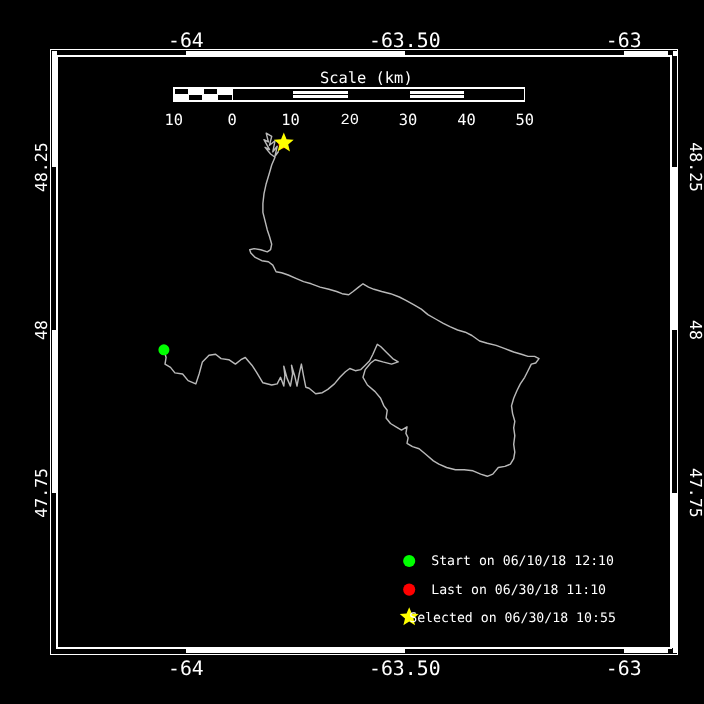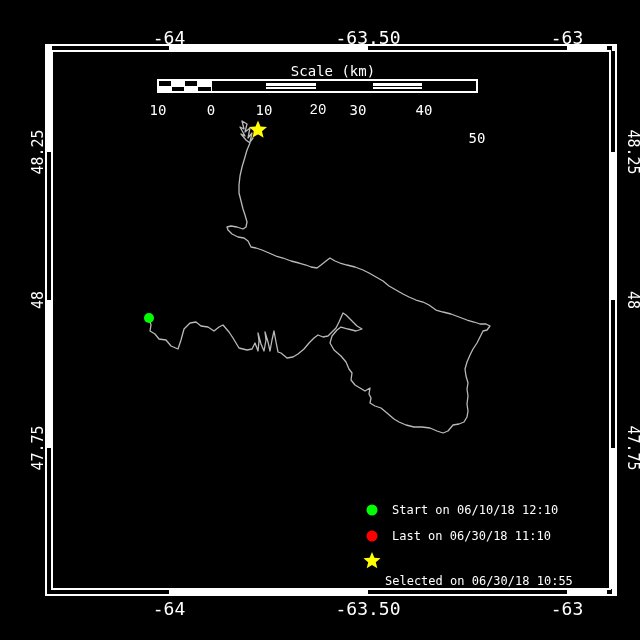"30" div.lbl { left: 358px -> 371px }
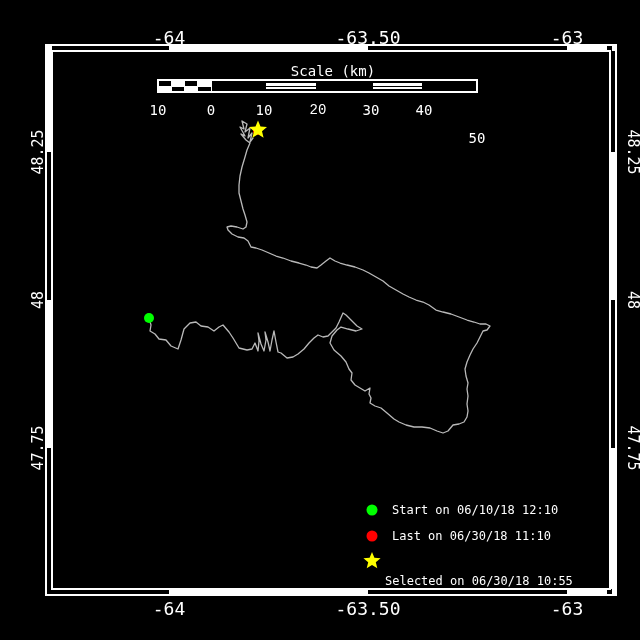"50" div.lbl { margin-top: 28px -> none }
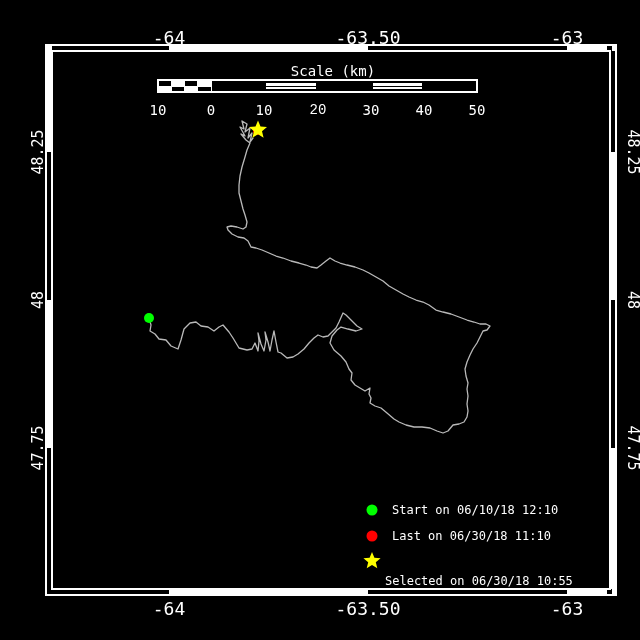"Selected on 06/30/18 10:55" div.lbl { left: 385px -> 372px; margin-top: 20px -> none }
